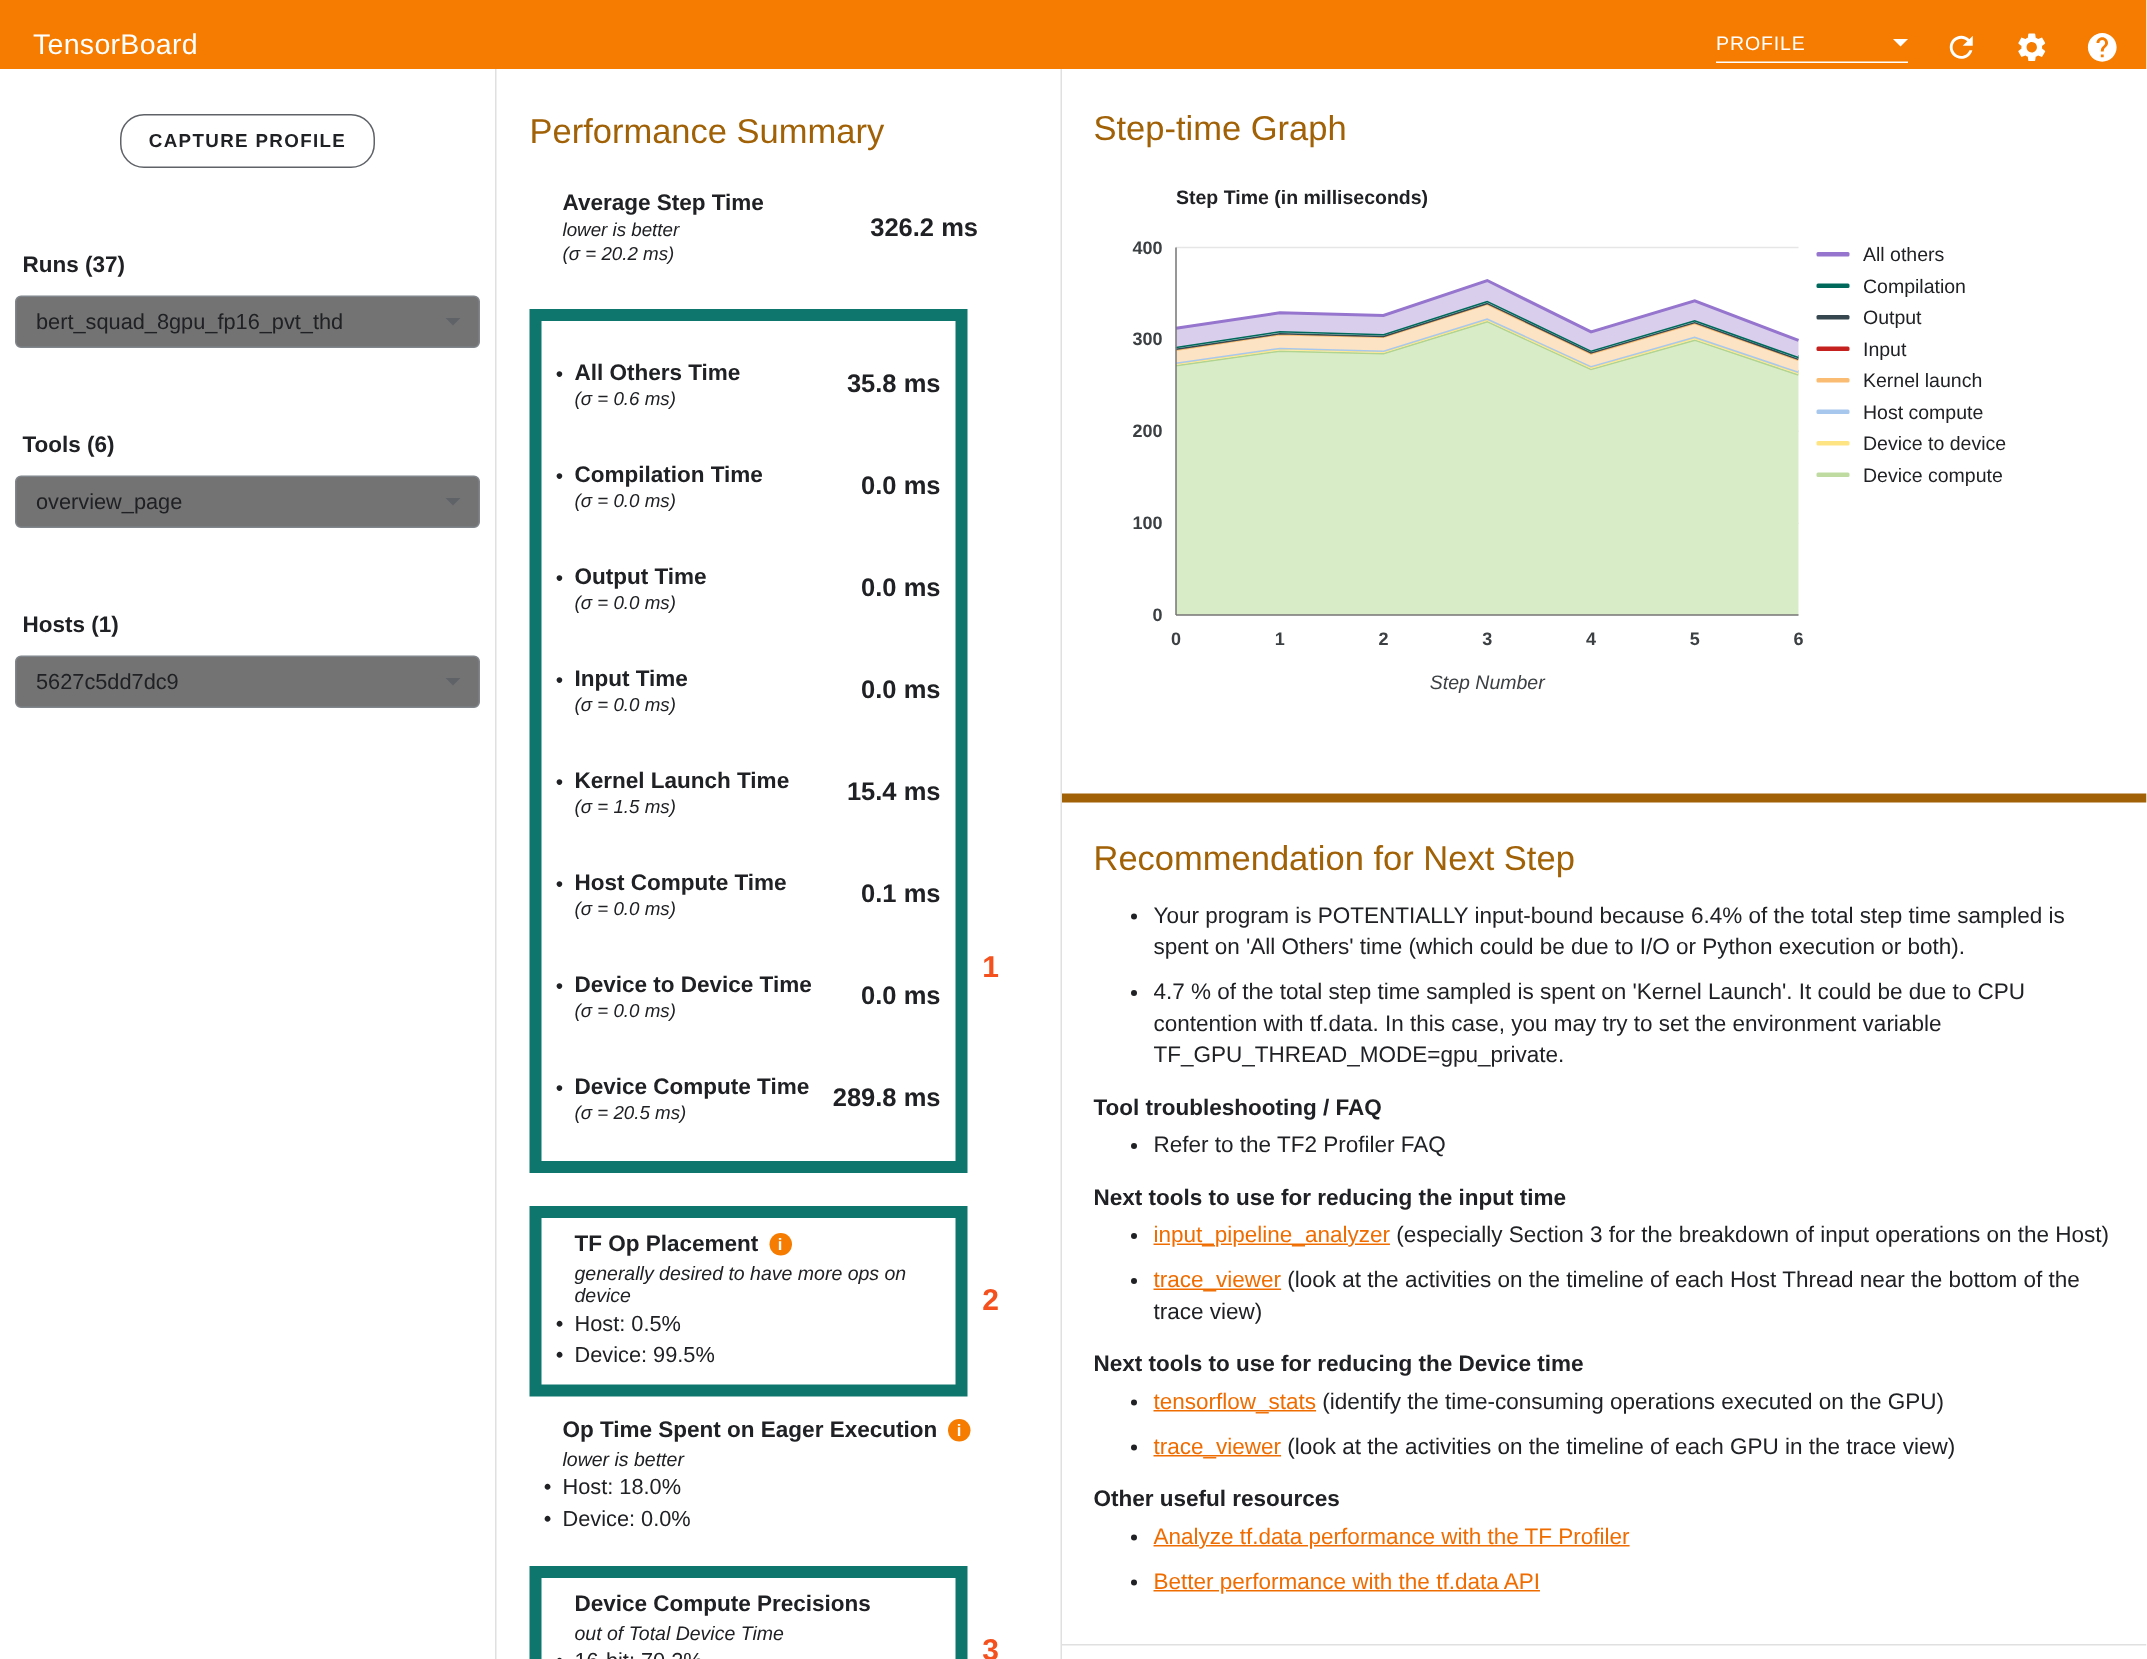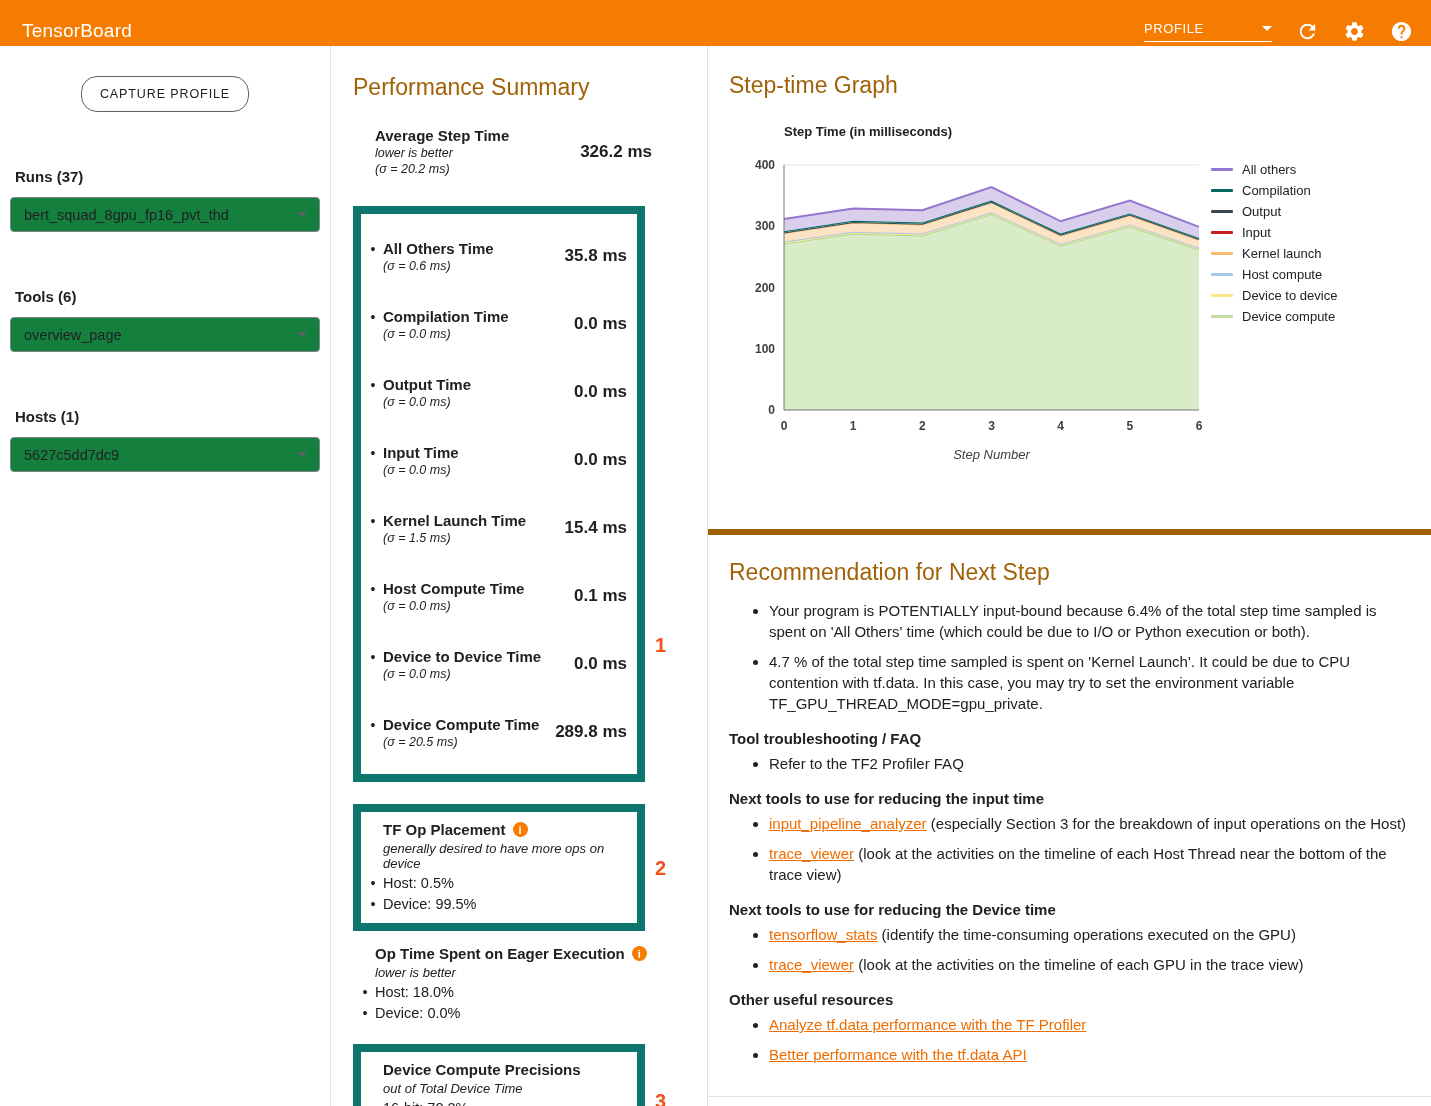"CAPTURE PROFILE" .capture-btn { font-weight: 400 -> 700 }
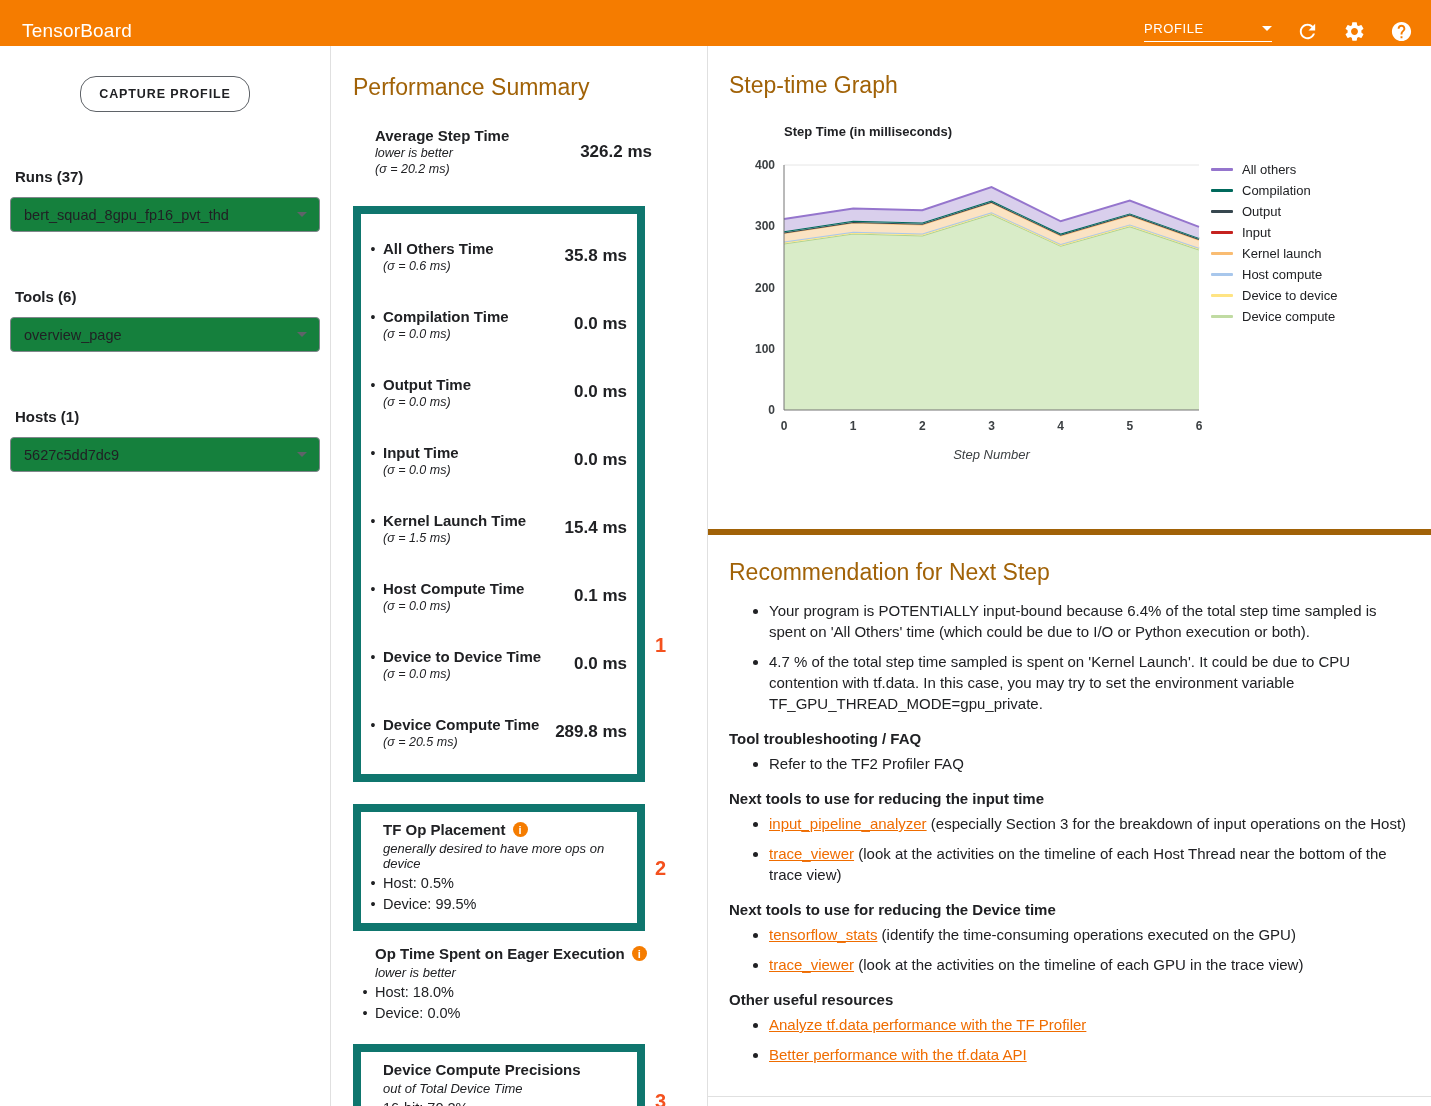"bert_squad_8gpu_fp16_pvt_thd" .dropdown { background: #15803d -> #737373 }
